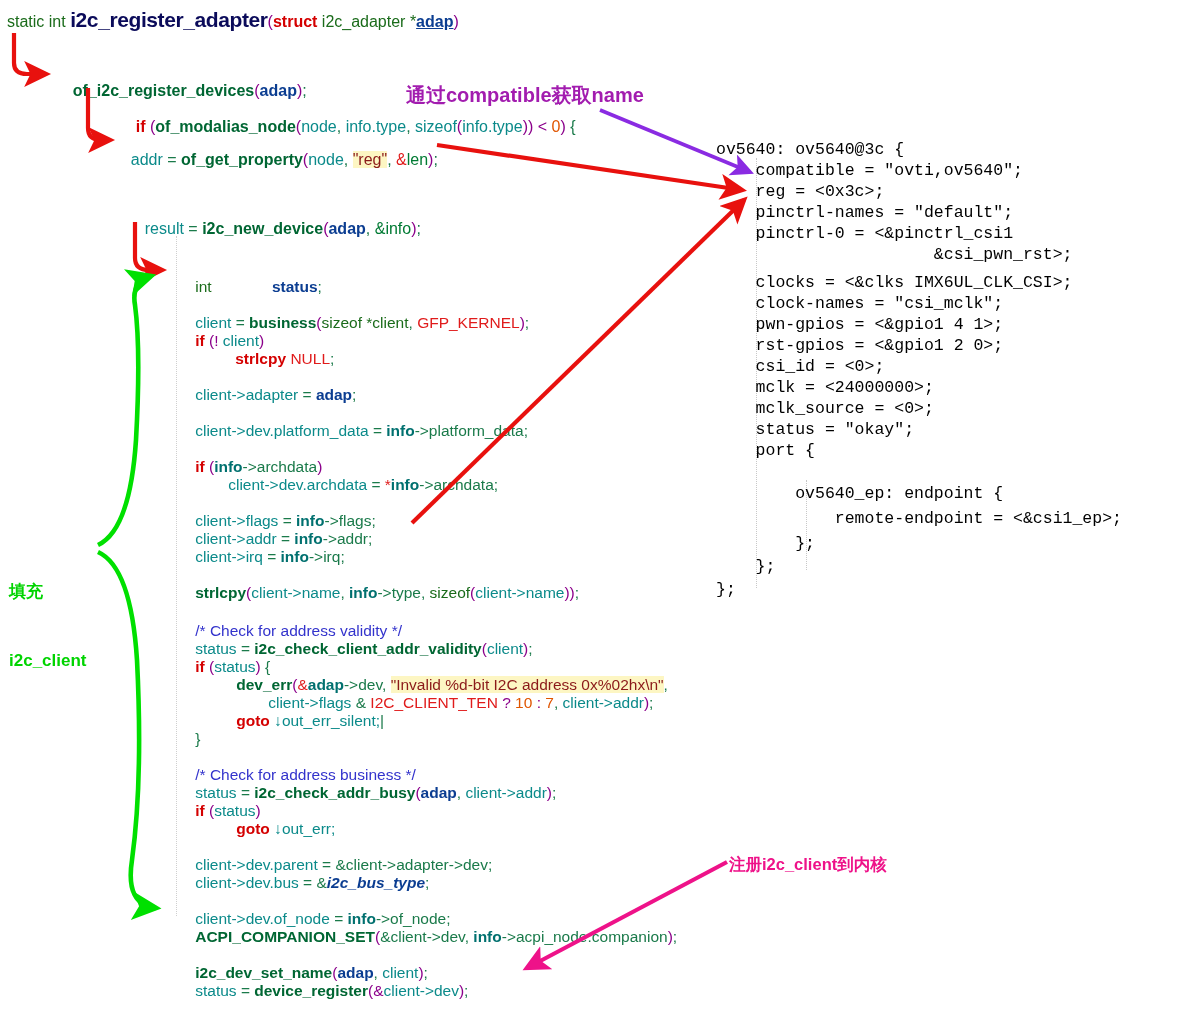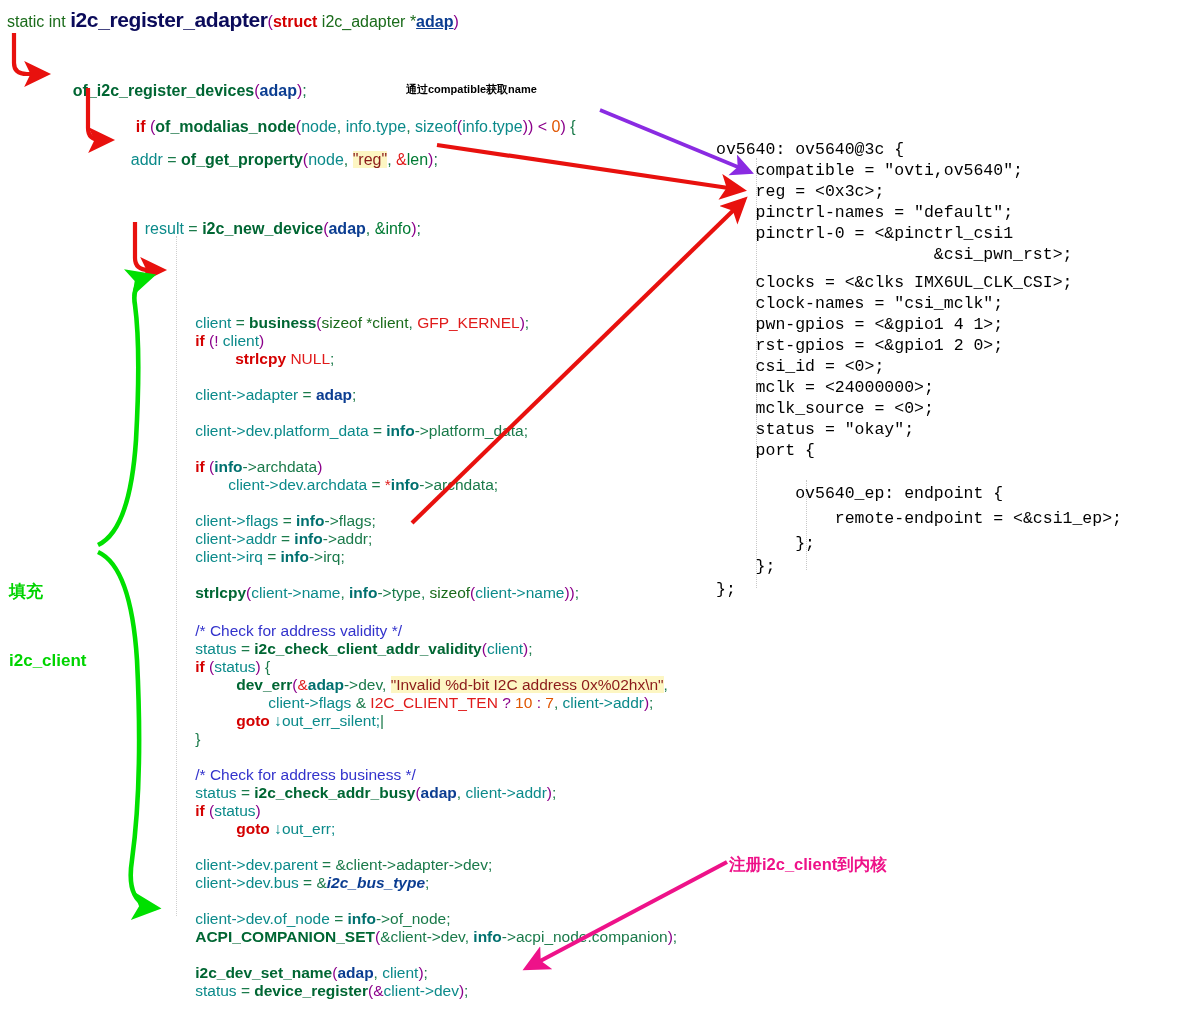"通过compatible获取name" #anno-compatible { color: #000000 -> #a21caf; font-size: 11px -> 20px }
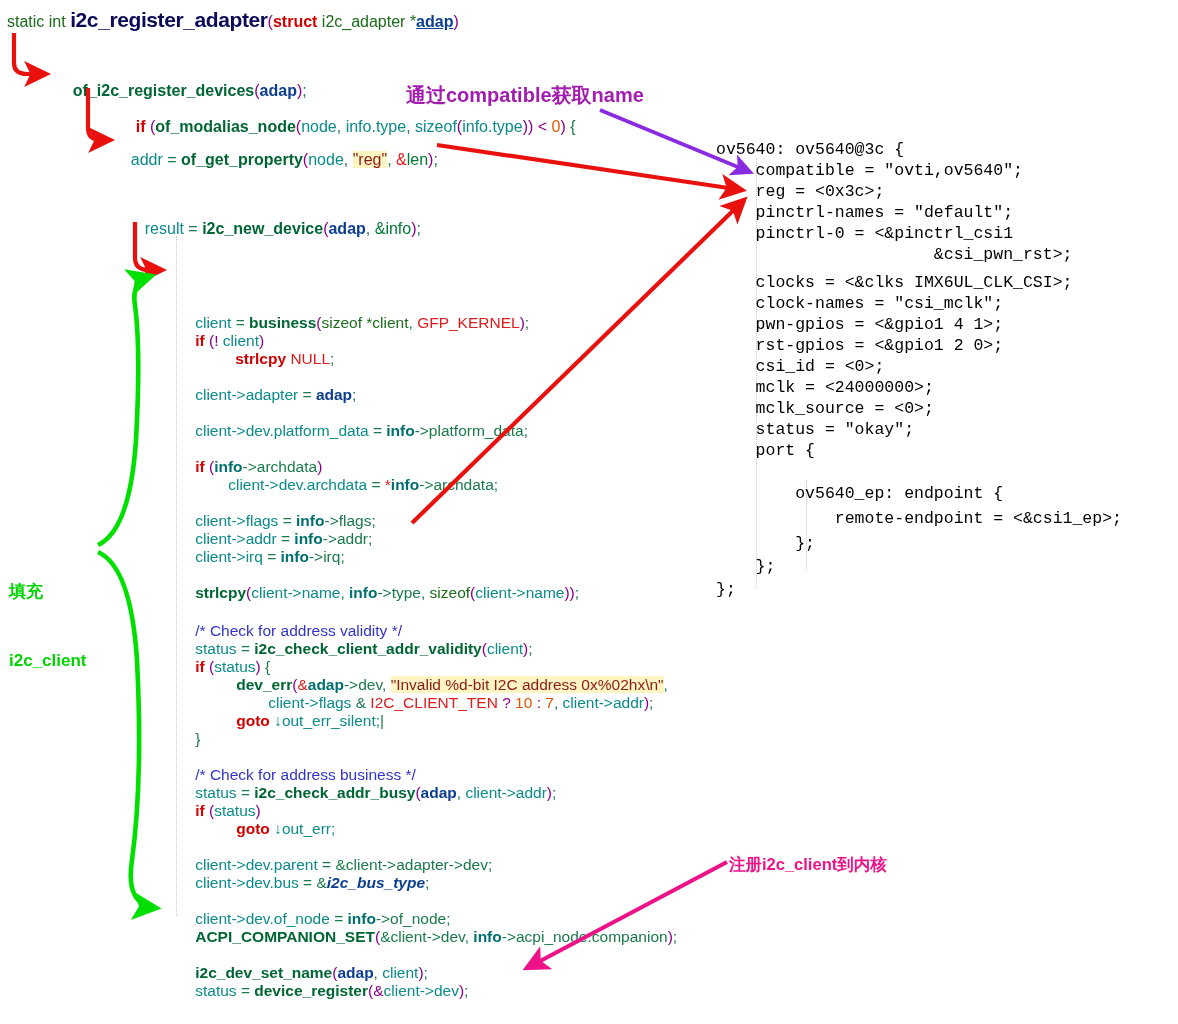"int status;" div.codeline { html: none -> <div> <span>int</span> <span>status</span><span>;</span> </div> }
